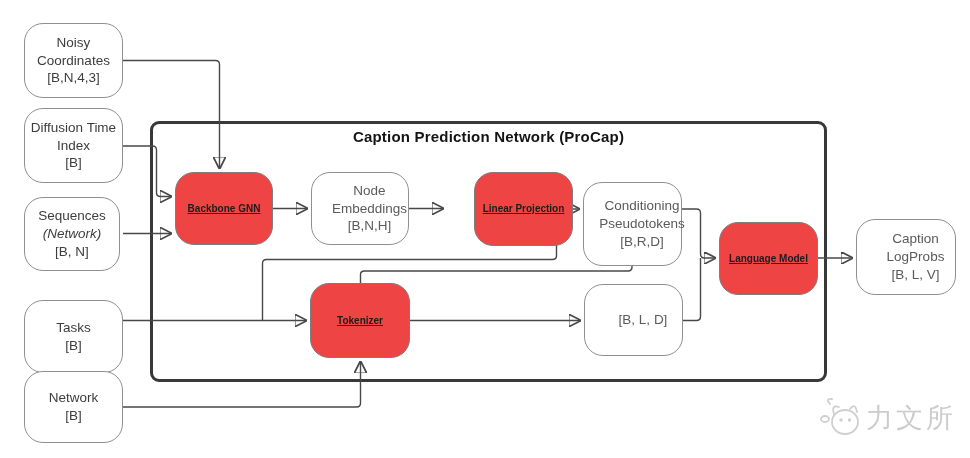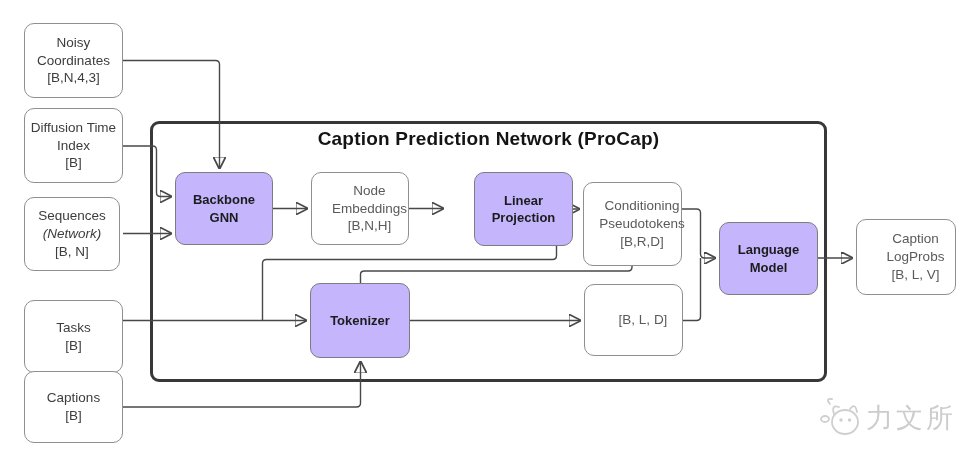"Noisy Coordinates" .box { border-radius: 10px -> 19px }
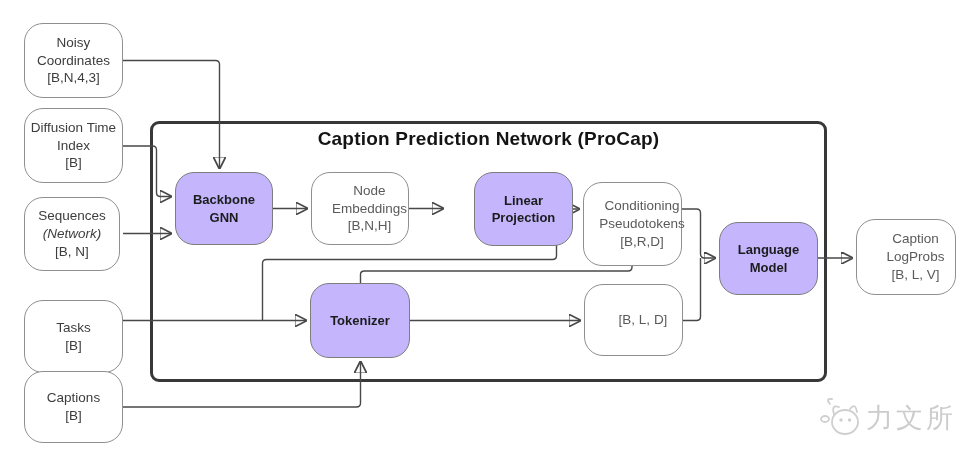"Caption Prediction Network (ProCap)" .procap-title { font-size: 19px -> 15px }
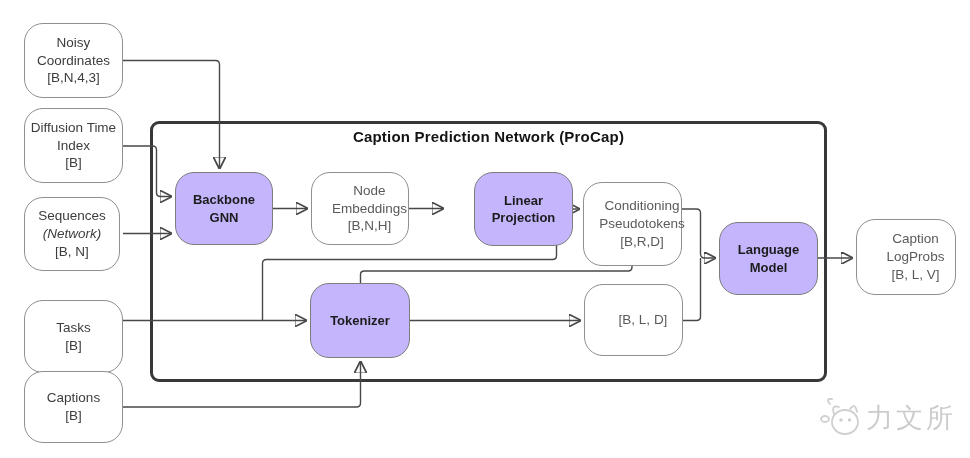"Backbone GNN" .box.module { background: #c4b5fd -> #ef4444; font-size: 13px -> 10px; text-decoration: none -> underline }
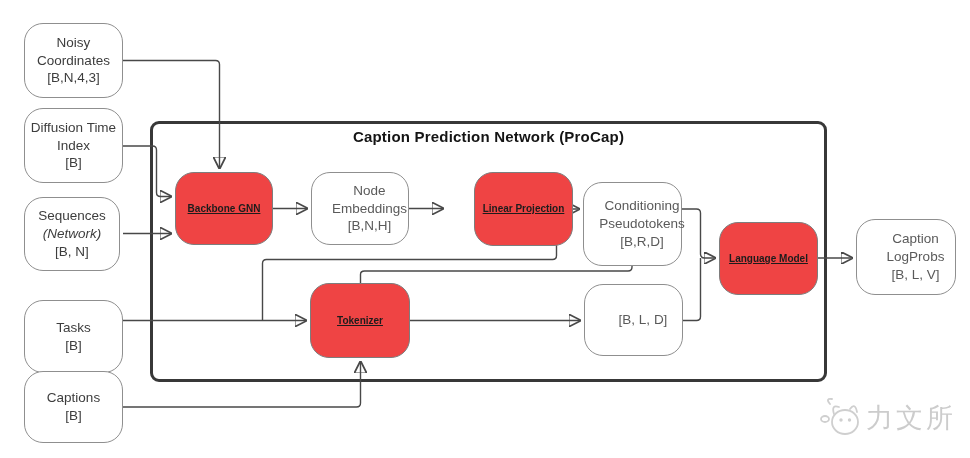"Captions" span { text: Captions -> Network }
